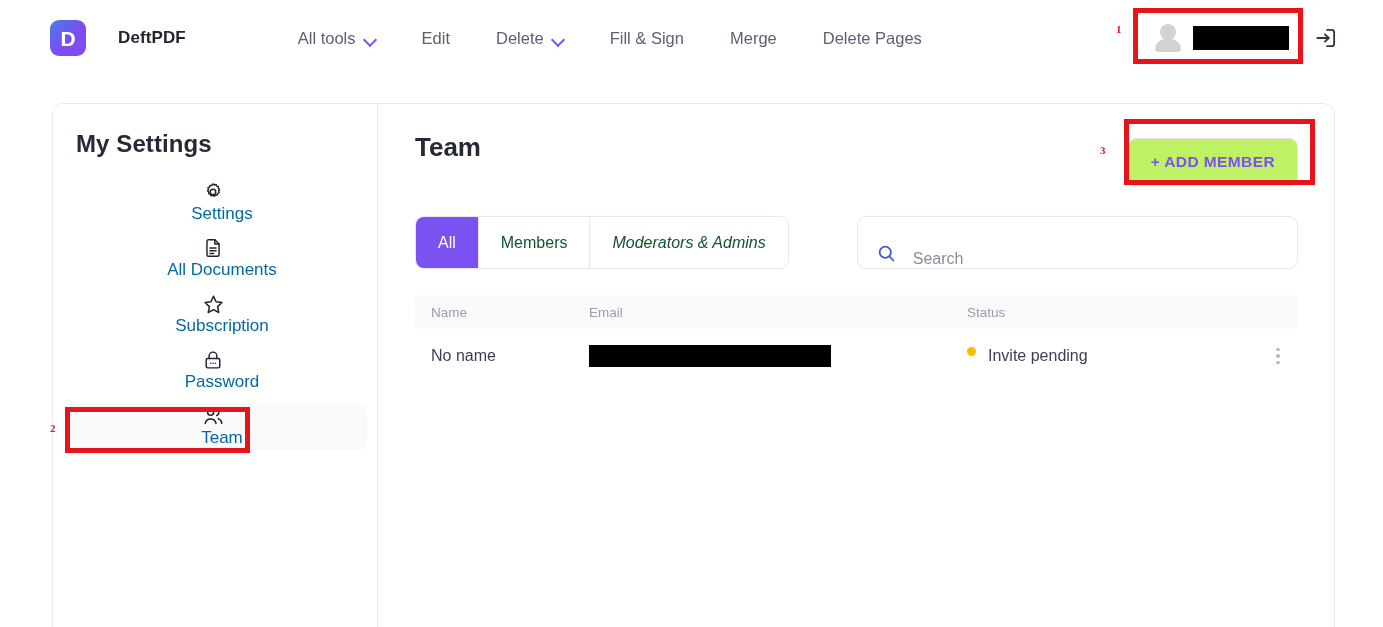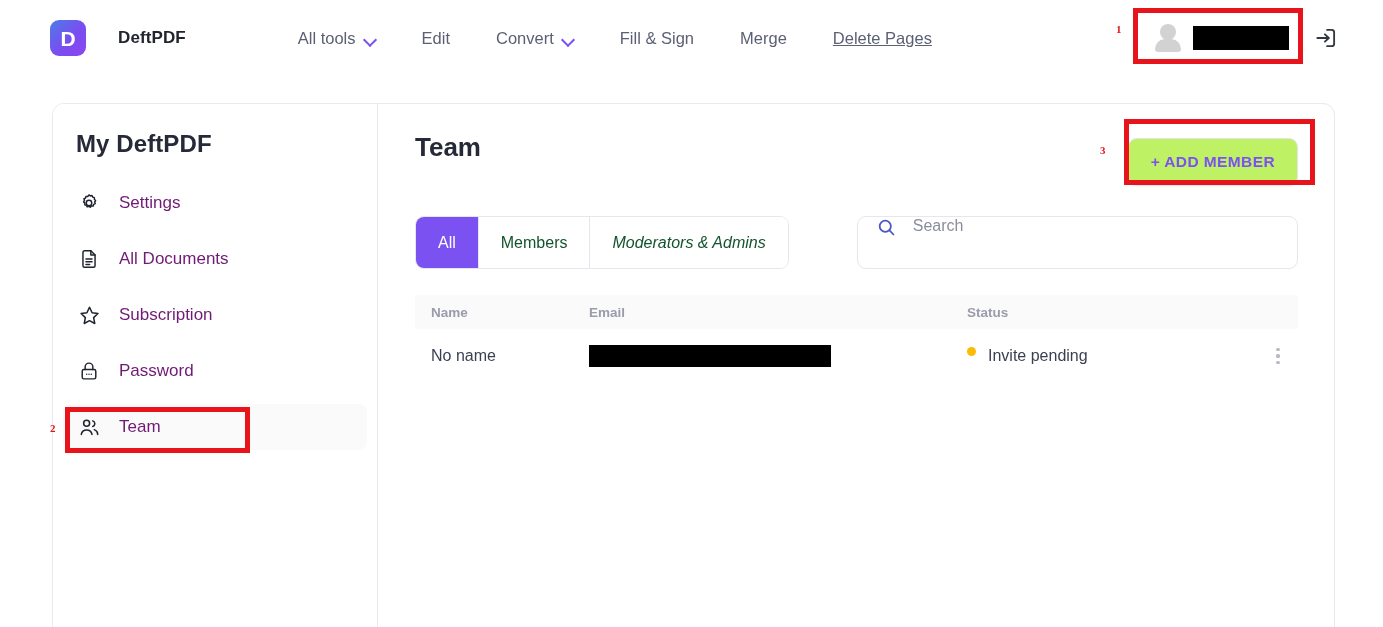"Convert" span { text: Convert -> Delete }
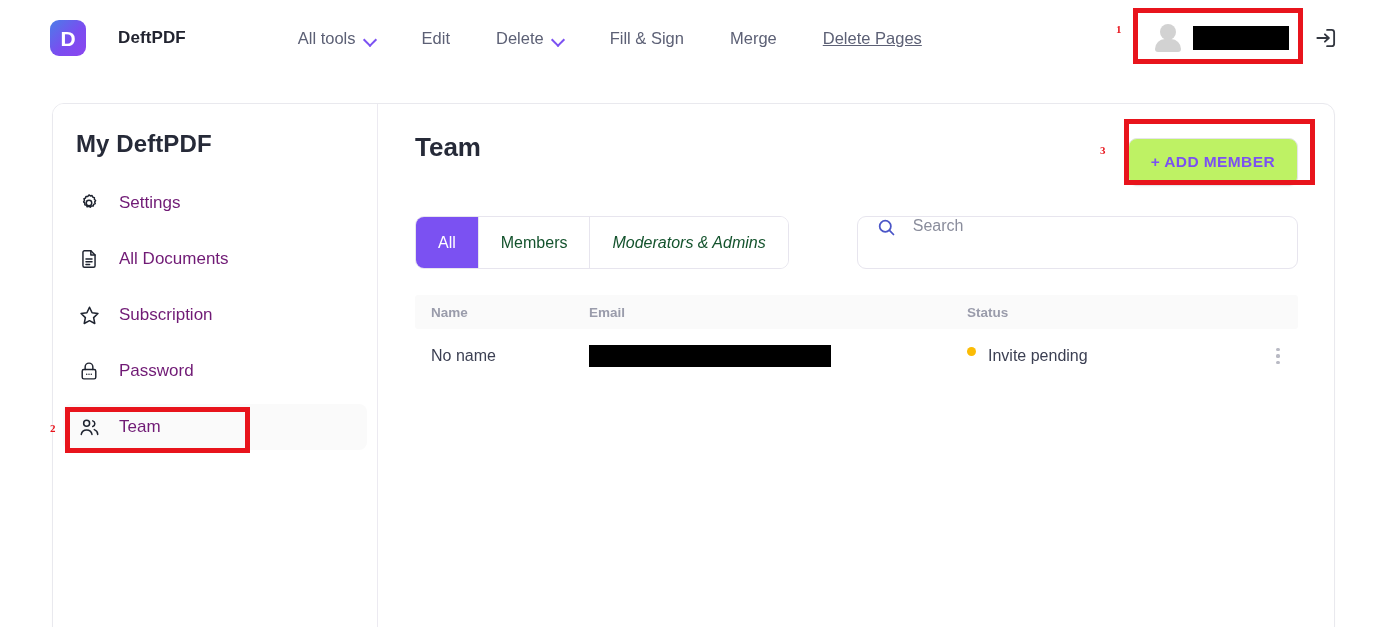"Delete Pages" .nav-item:last-child { text-decoration: underline -> none }
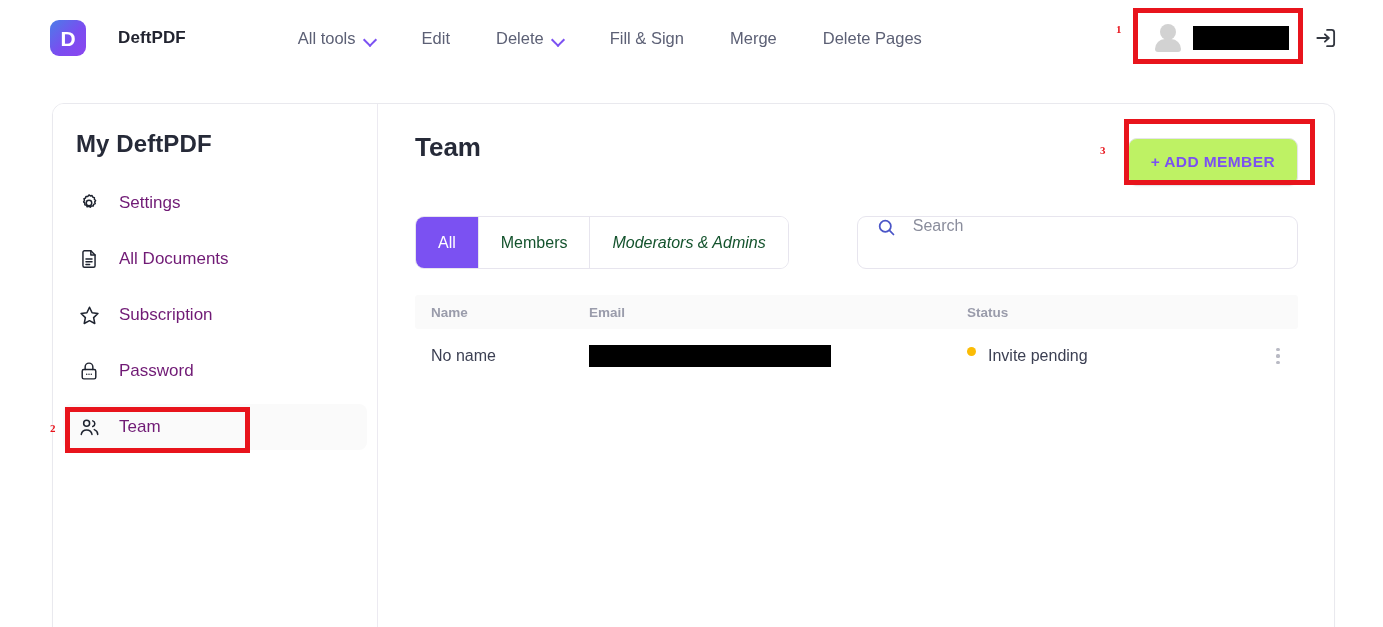"My DeftPDF" div.sidebar-title { text: DeftPDF -> Settings }
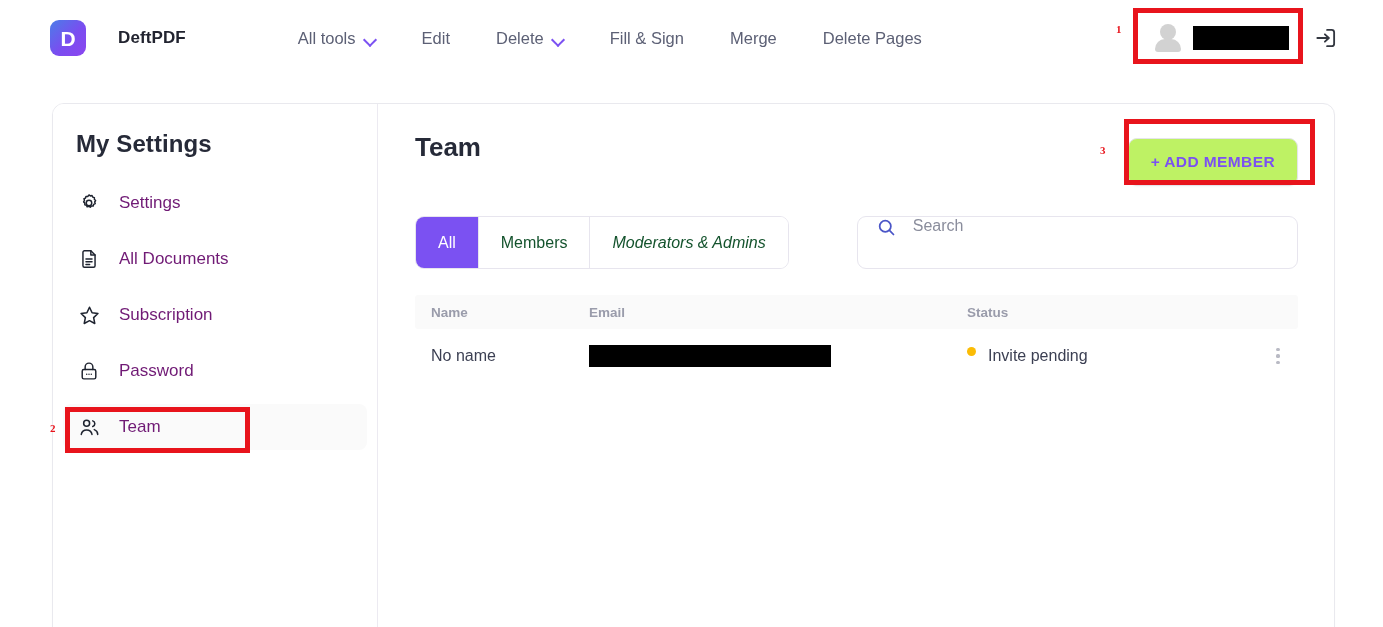"Settings" .side-item { color: #701a75 -> #0369a1; flex-direction: none -> column }
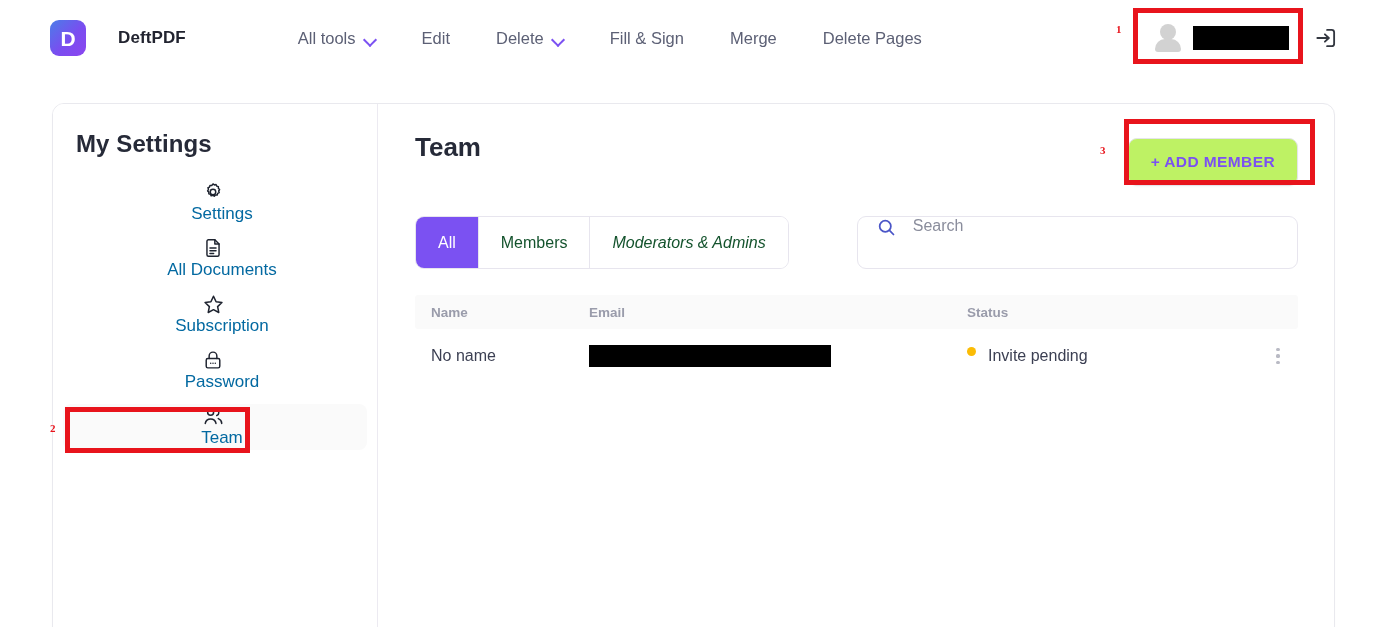"Search" .search-wrap { align-items: flex-start -> flex-end }
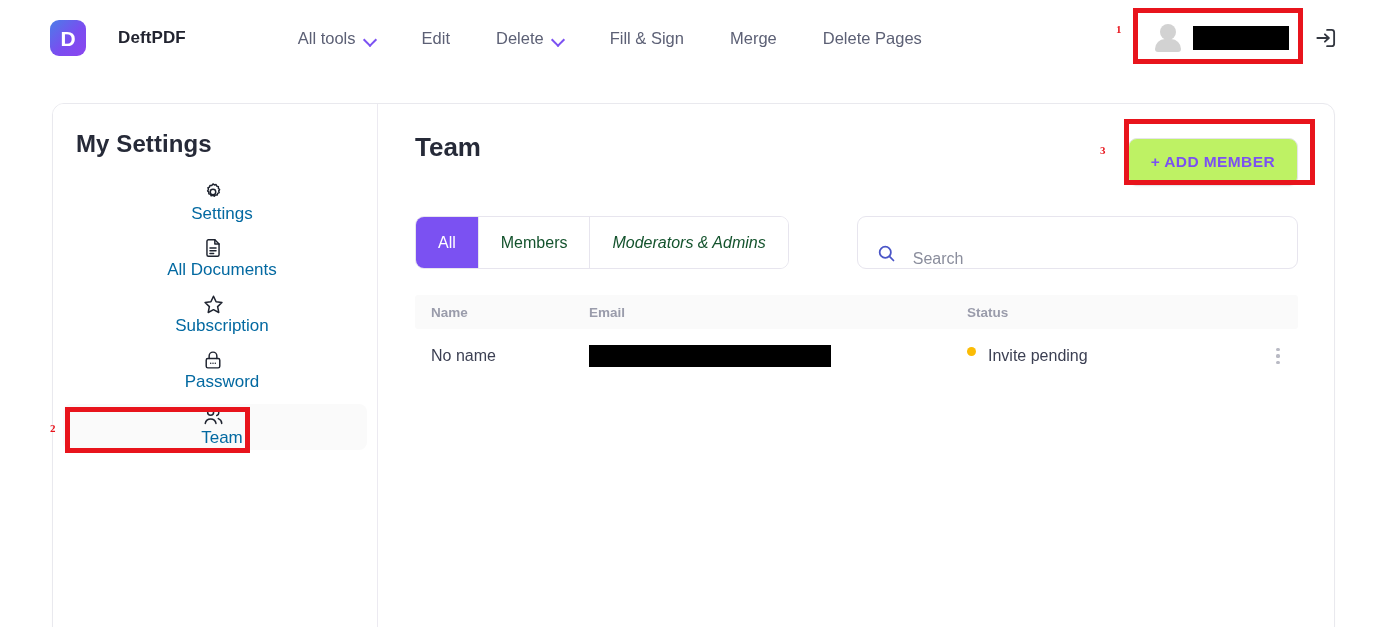"Name" .thead { font-weight: bold -> none }
